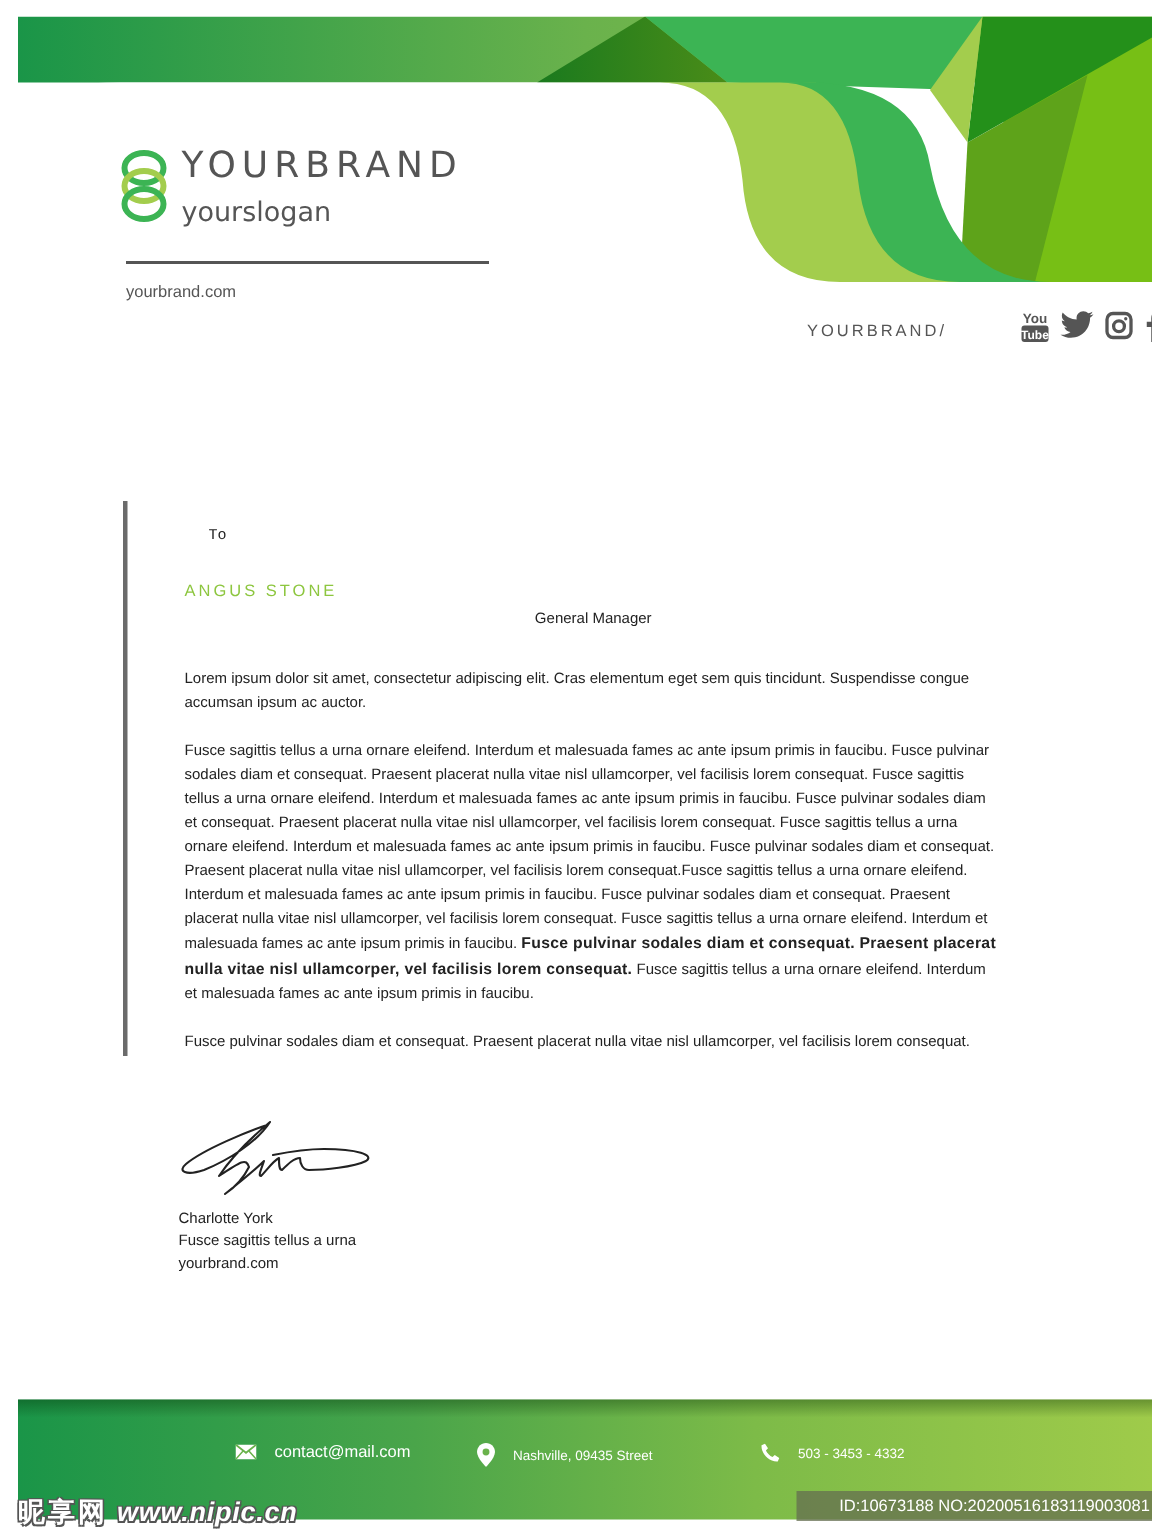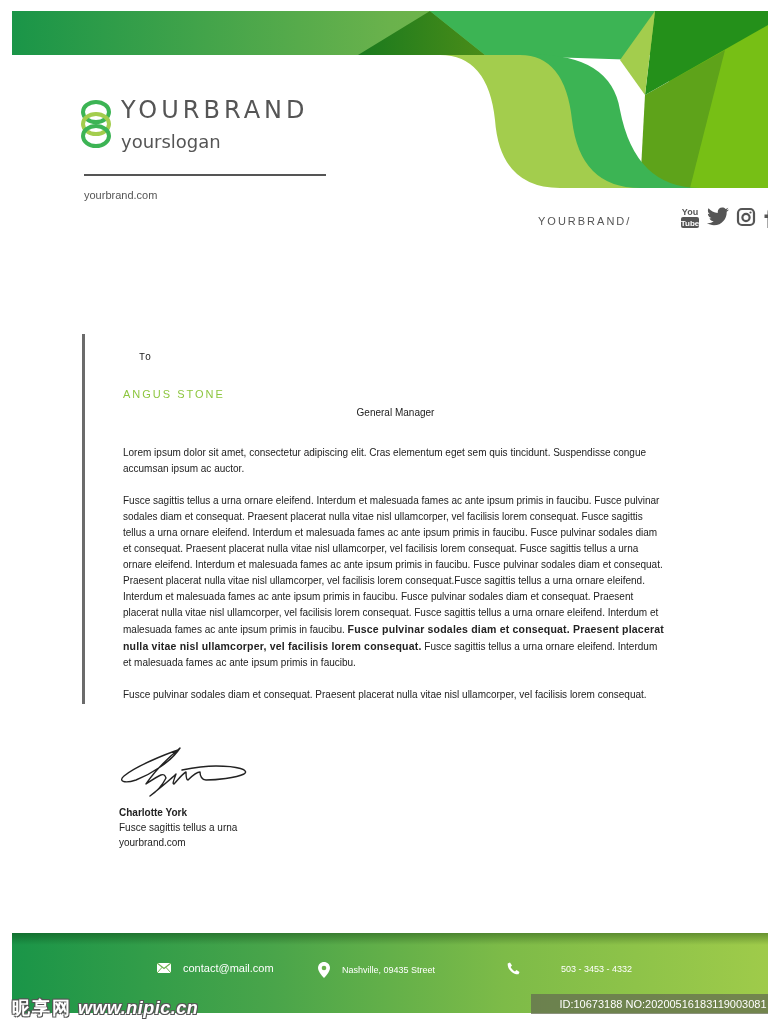"Charlotte York" .sig-name { font-weight: bold -> normal }
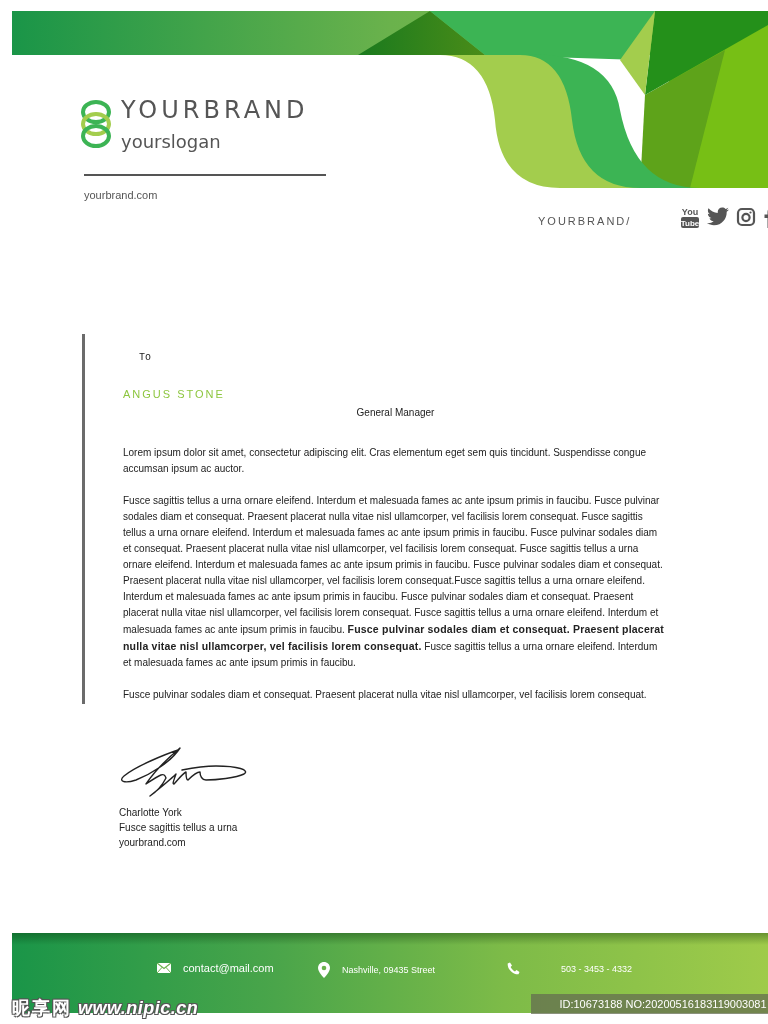"503 - 3453 - 4332" .f-phone { gap: 29px -> none }
